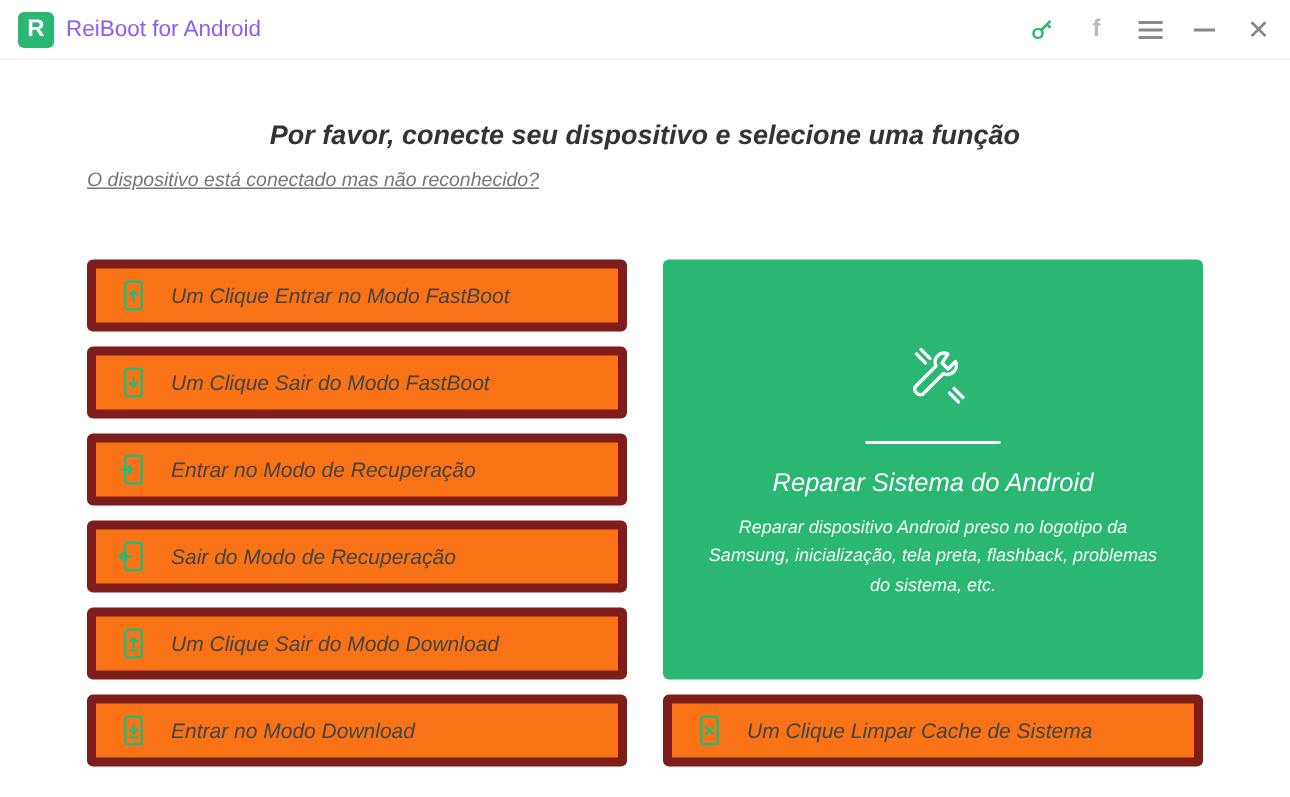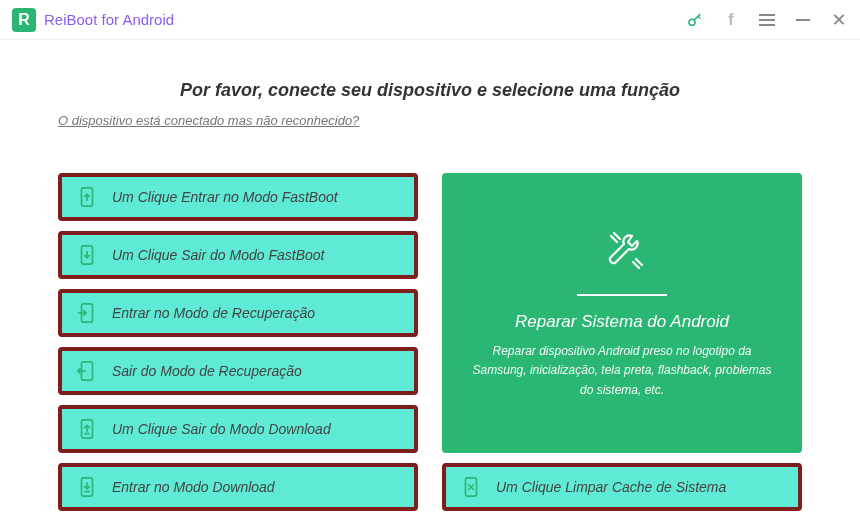"Um Clique Entrar no Modo" .option-btn { background: #5eead4 -> #f97316; border: 4px solid #7f1d1d -> 6px solid #7f1d1d }
